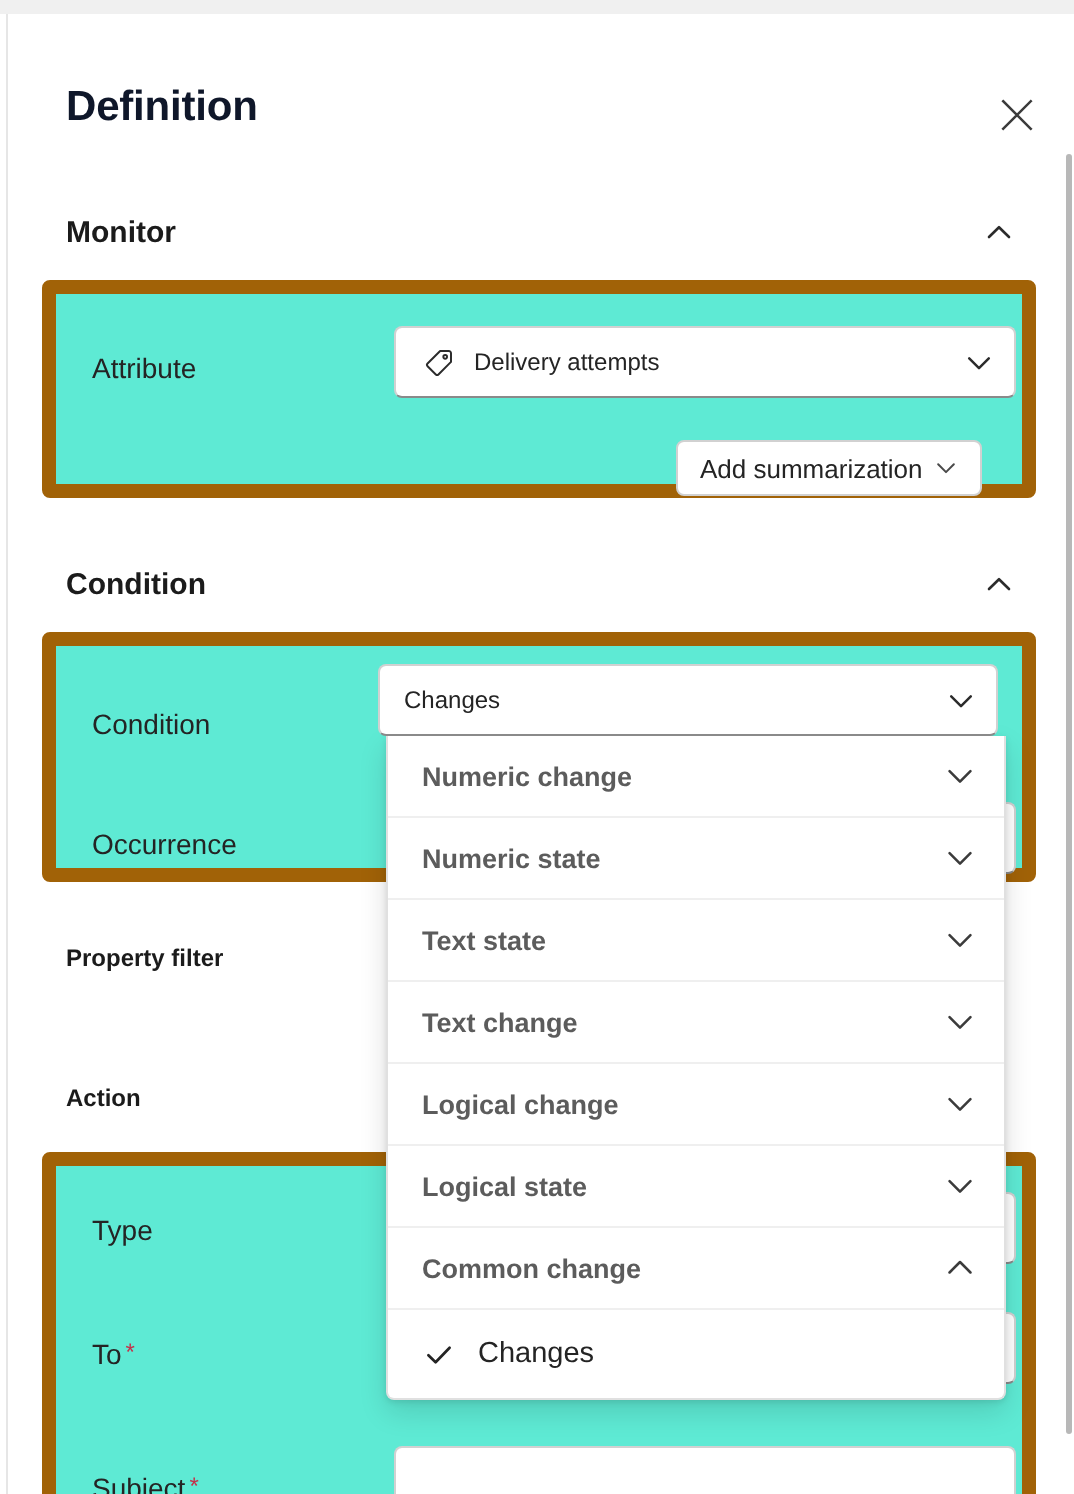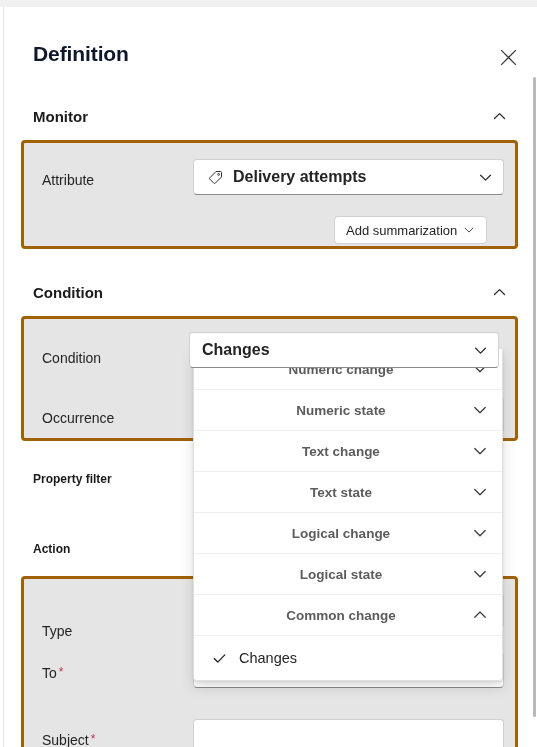"Attribute" .card { background: #e5e5e5 -> #5eead4; border: 3px solid #a16207 -> 7px solid #a16207 }
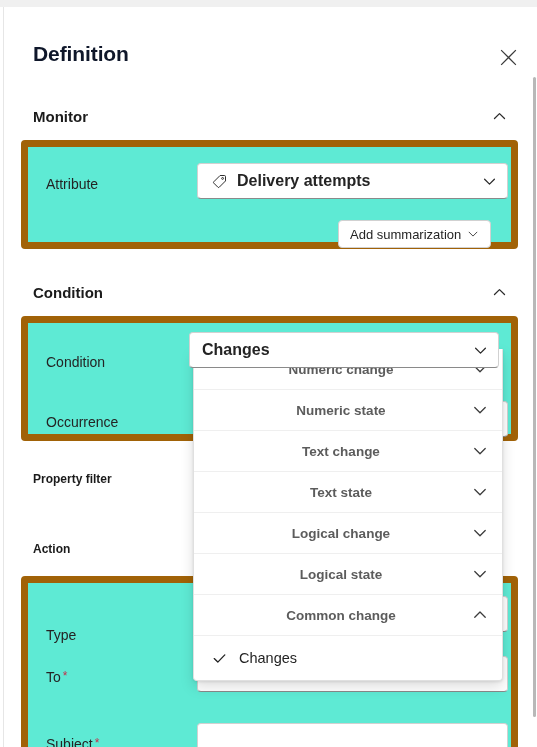"Delivery attempts" .combo .val { font-size: 16px -> 12px; font-weight: bold -> none }
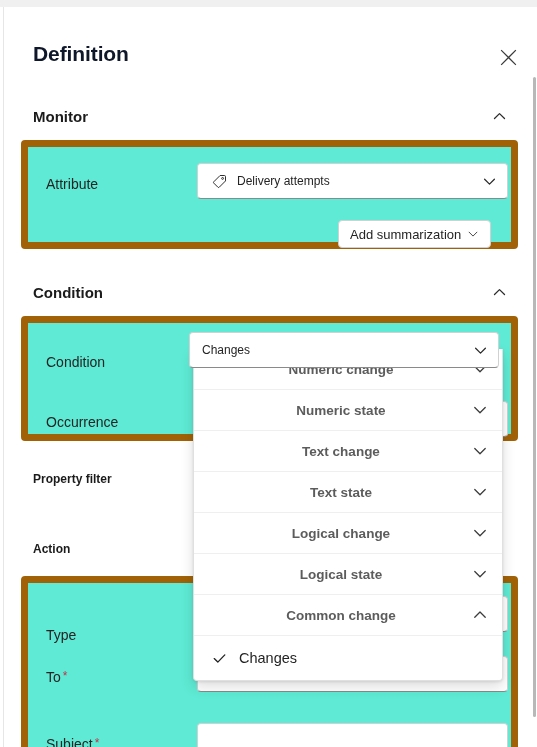"Numeric change" .dropdown { text-align: center -> none; top: 342px -> 361px }
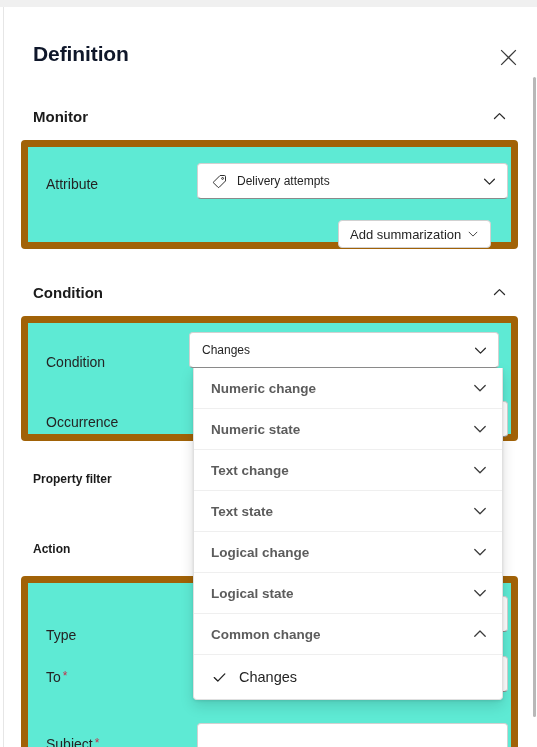"Text change" div.dd-item { order: before "Text state" -> after "Text state" }
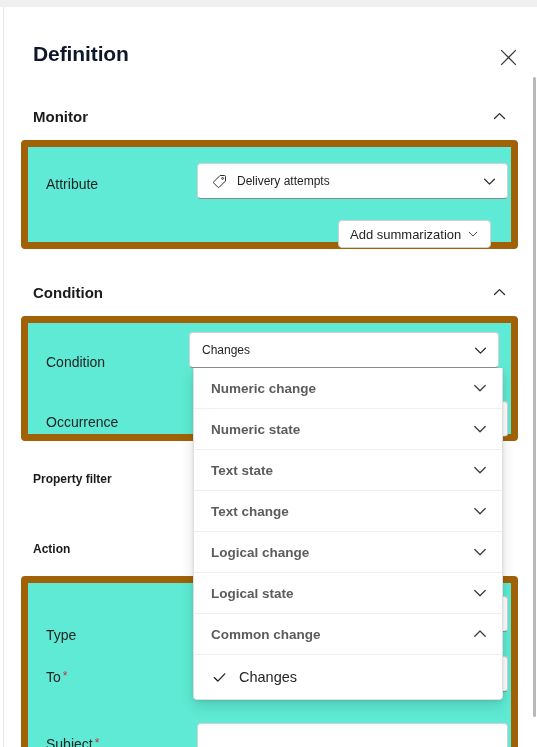"Type" div.row-label { top: 45px -> 25px }
